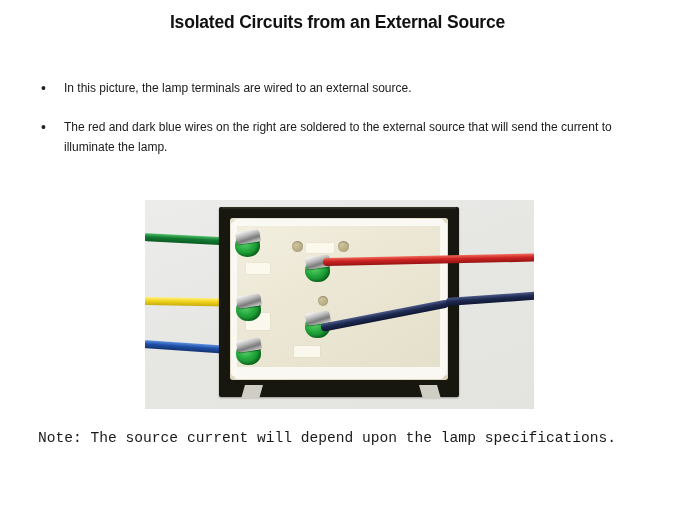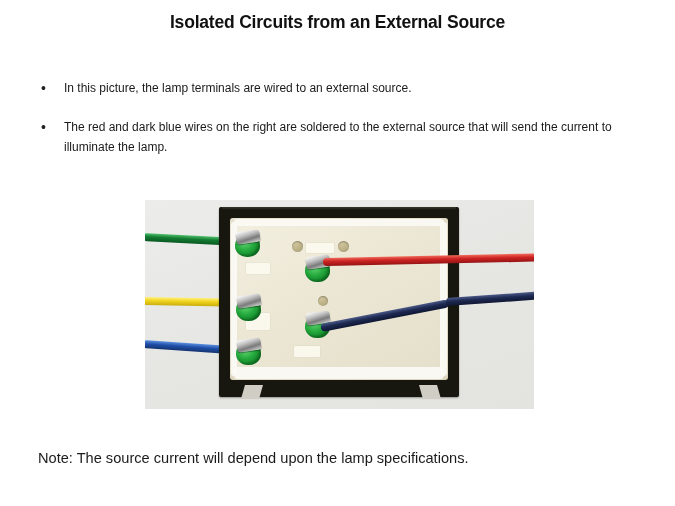"Note: The source current will" .note { font-family: Liberation Sans, sans-serif -> Liberation Mono, monospace; top: 448px -> 428px }
